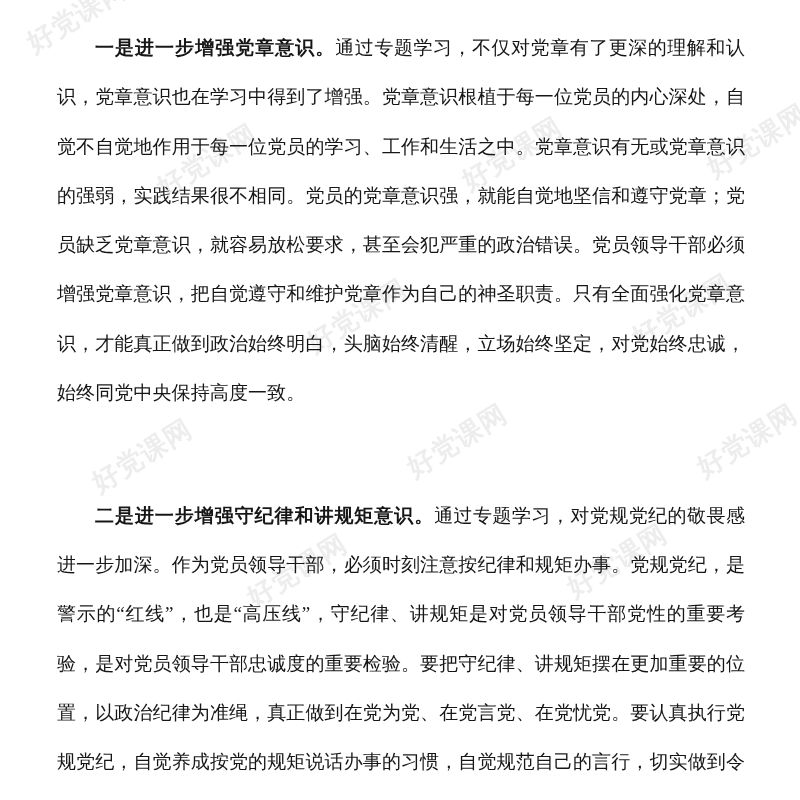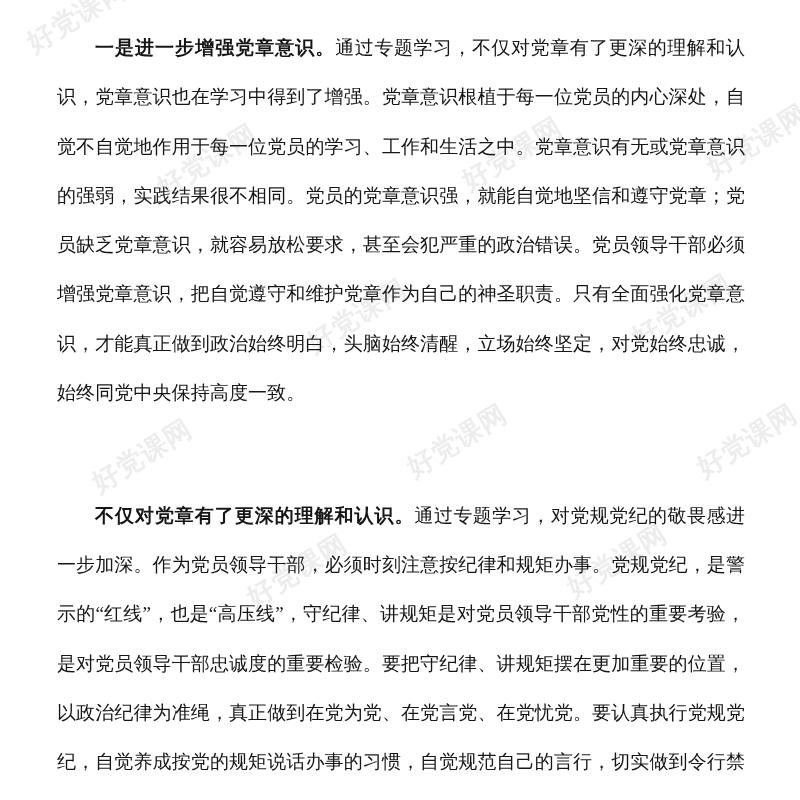"不仅对党章有了更深的理解和认识。" span.lede { text: 不仅对党章有了更深的理解和认 -> 二是进一步增强守纪律和讲规矩意 }
